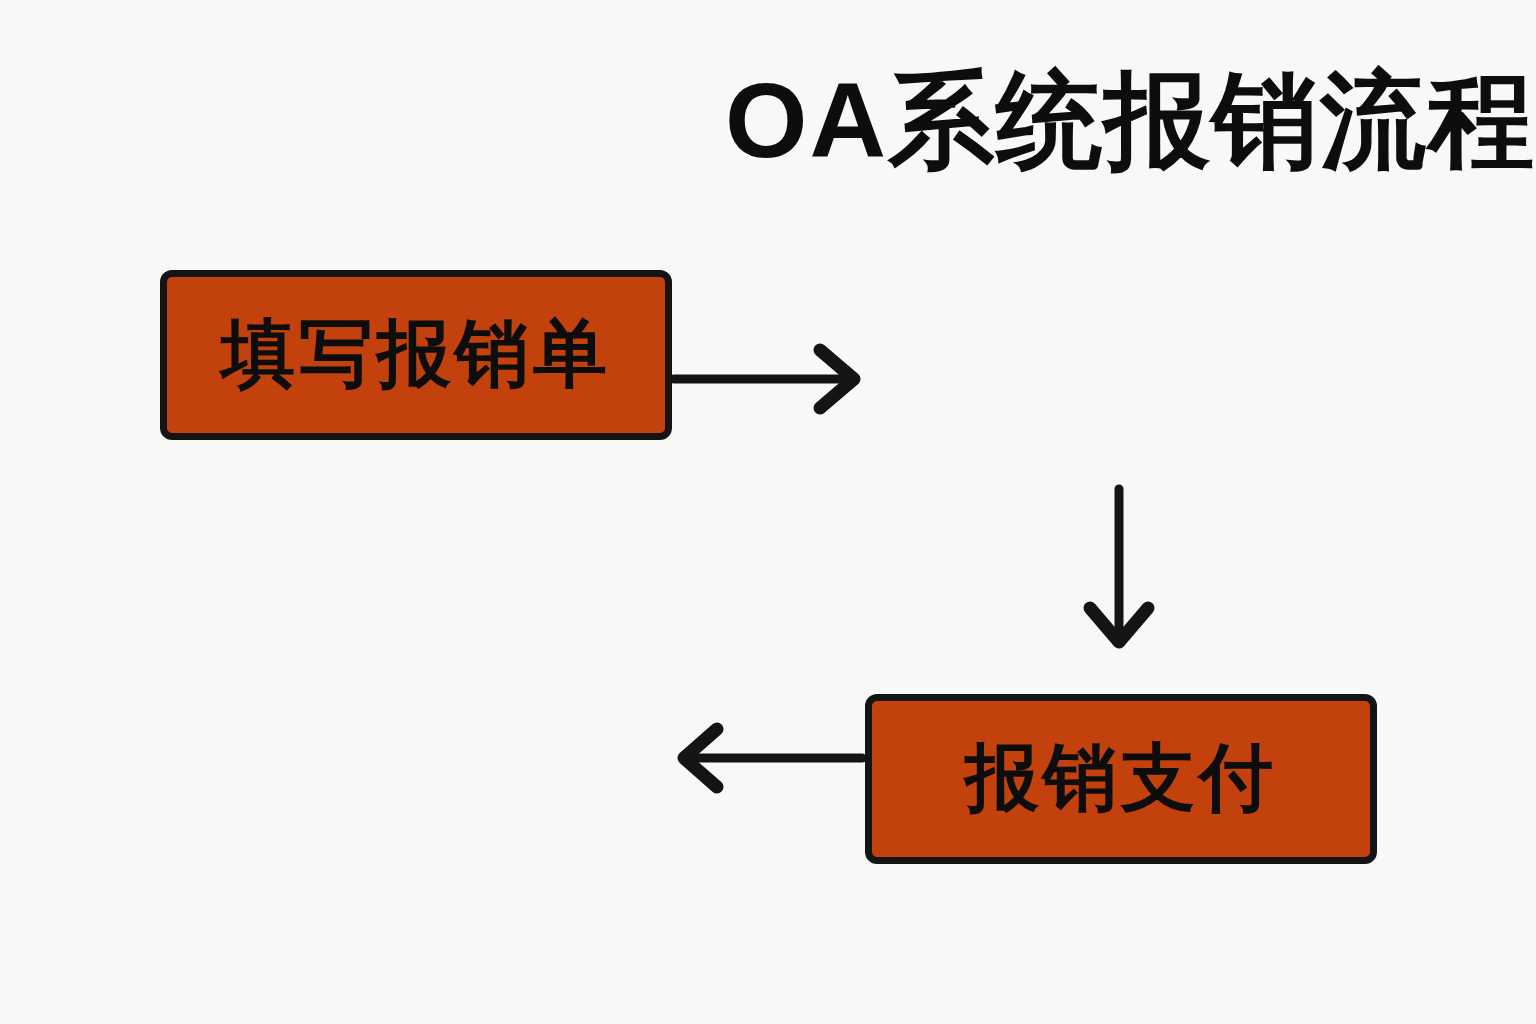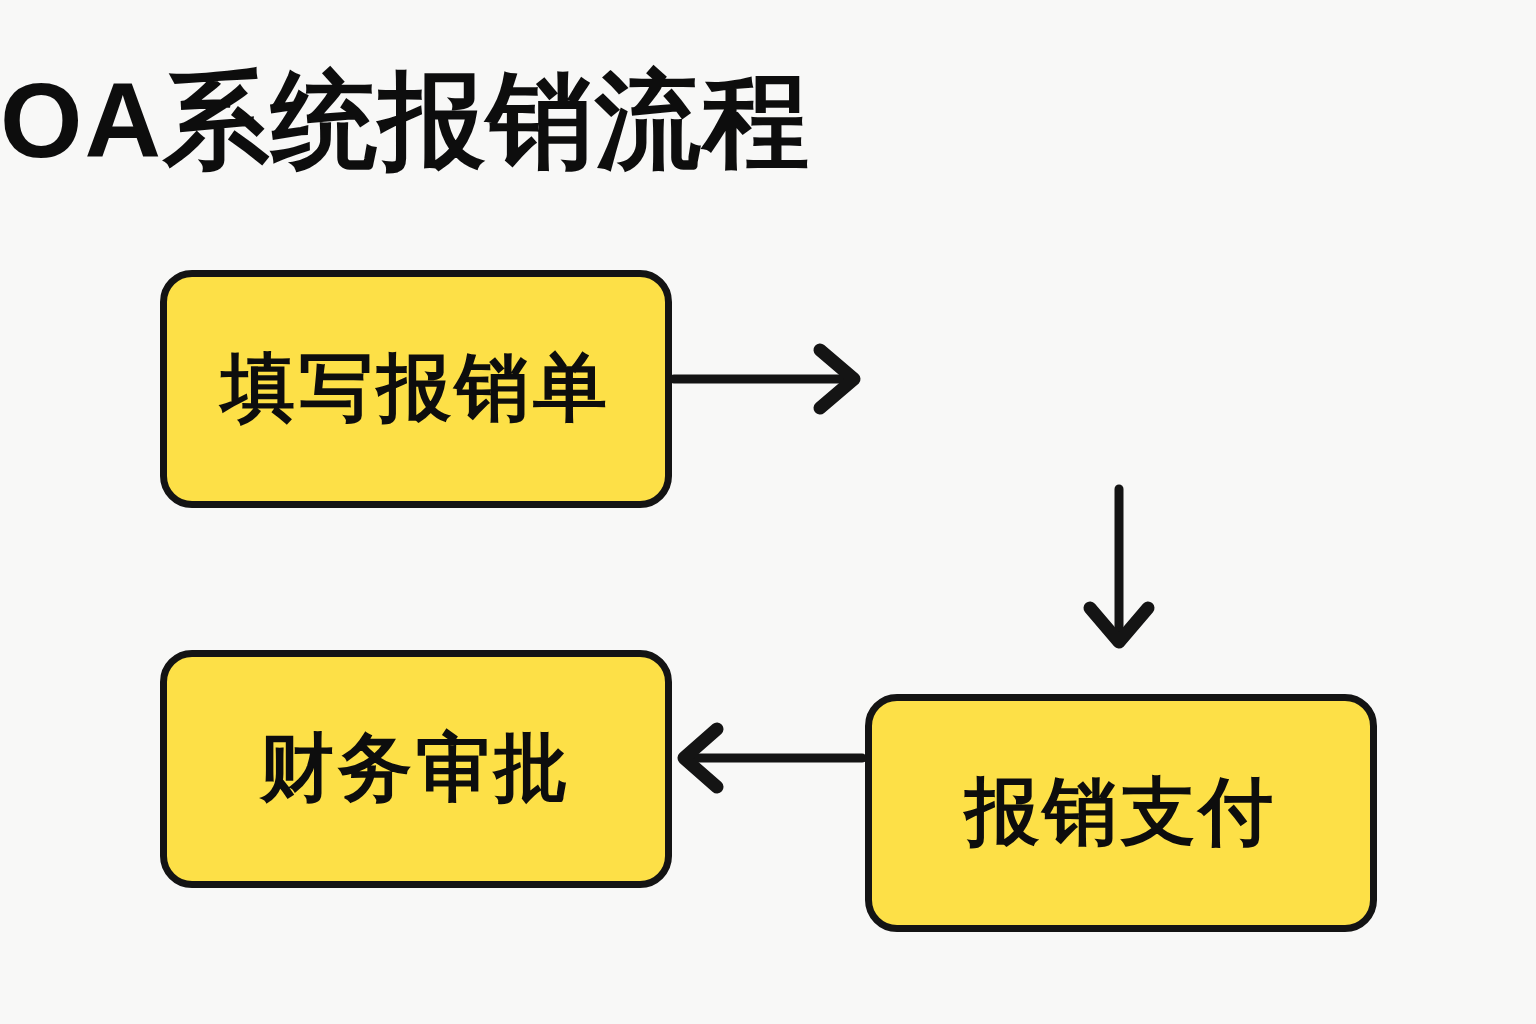"OA系统报销流程" .title { text-align: left -> right }
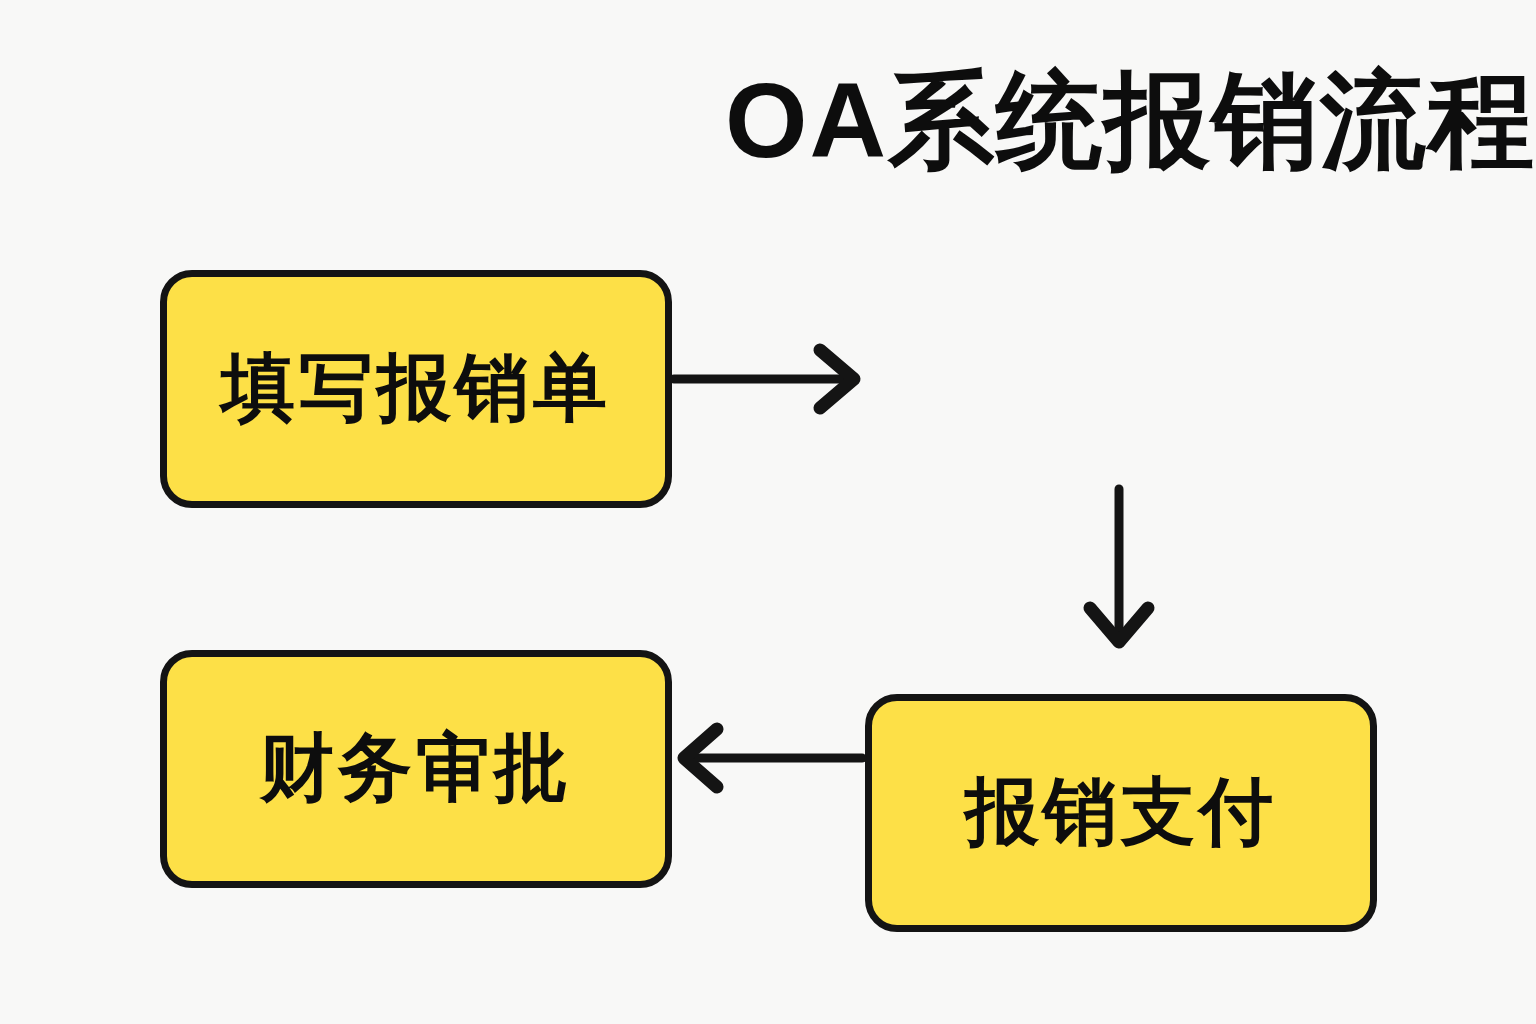"填写报销单" .node { background: #fde047 -> #c2410c; border-radius: 32px -> 12px; height: 238px -> 170px }
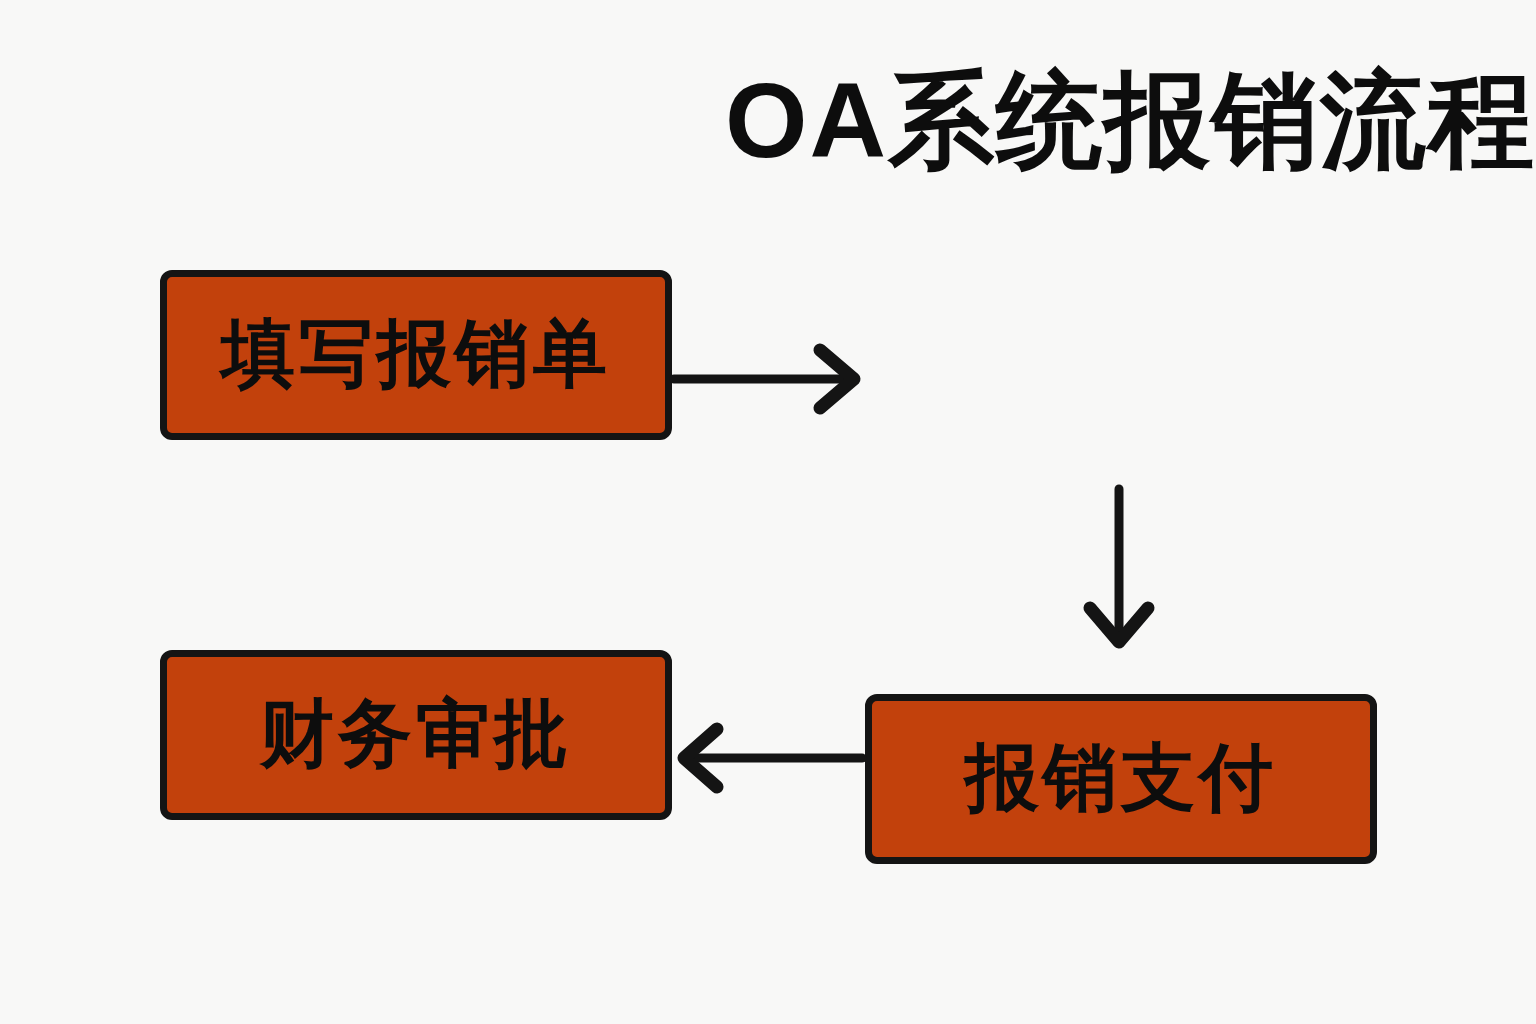"财务审批" div.node { html: <div> <span>财务审批</span> </div> -> none }
